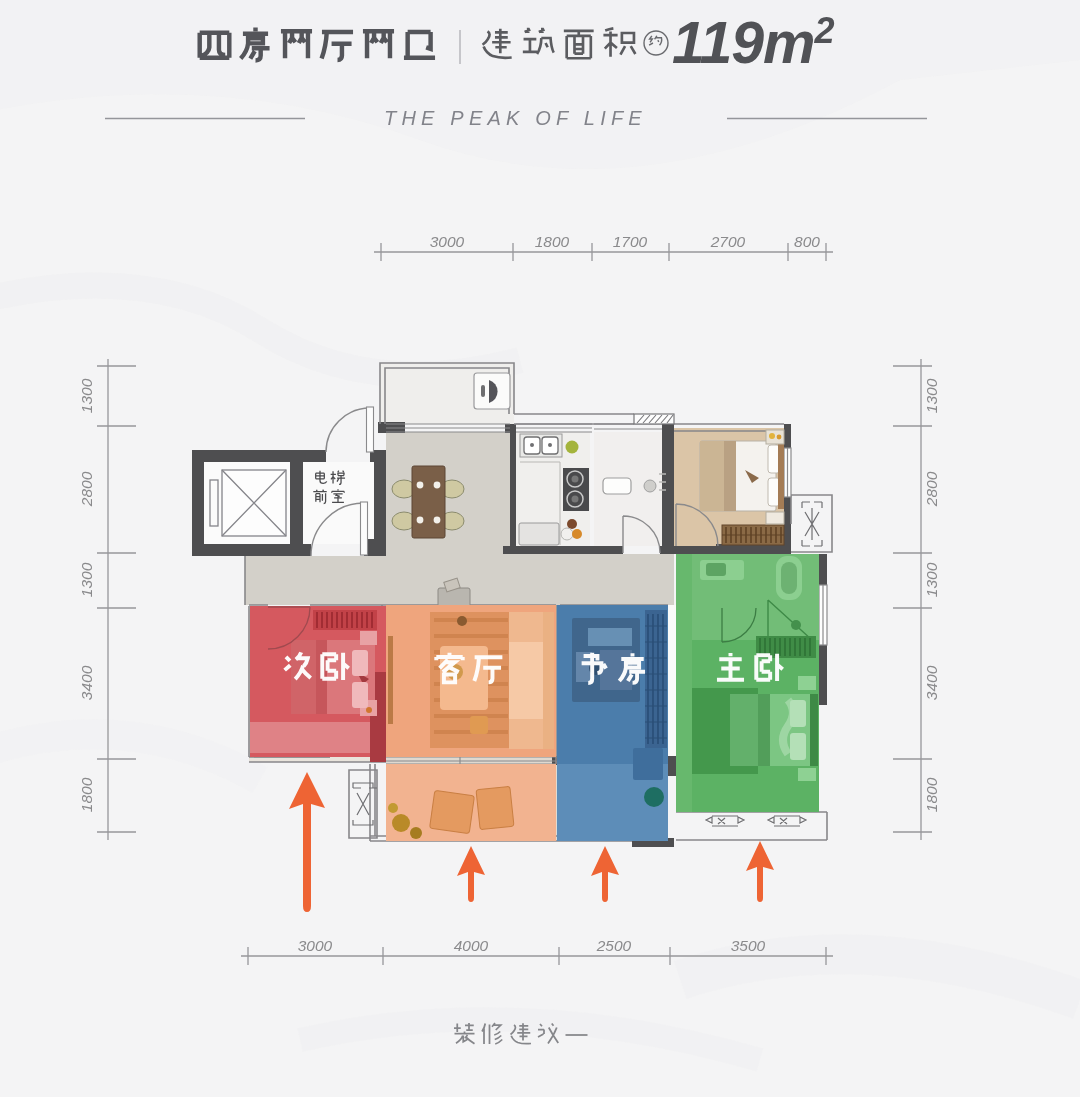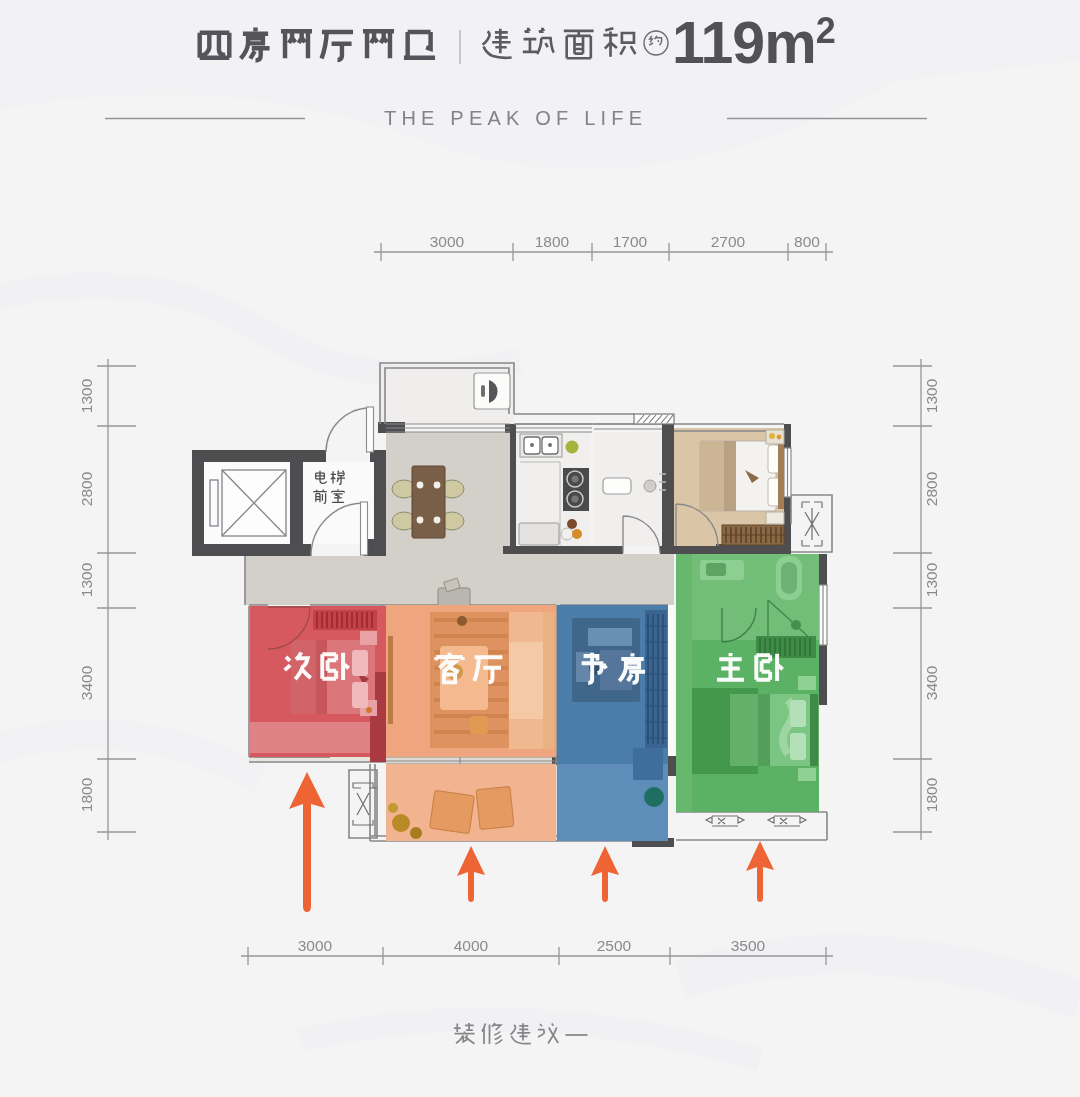"119m2" #stage { font-style: none -> italic }
